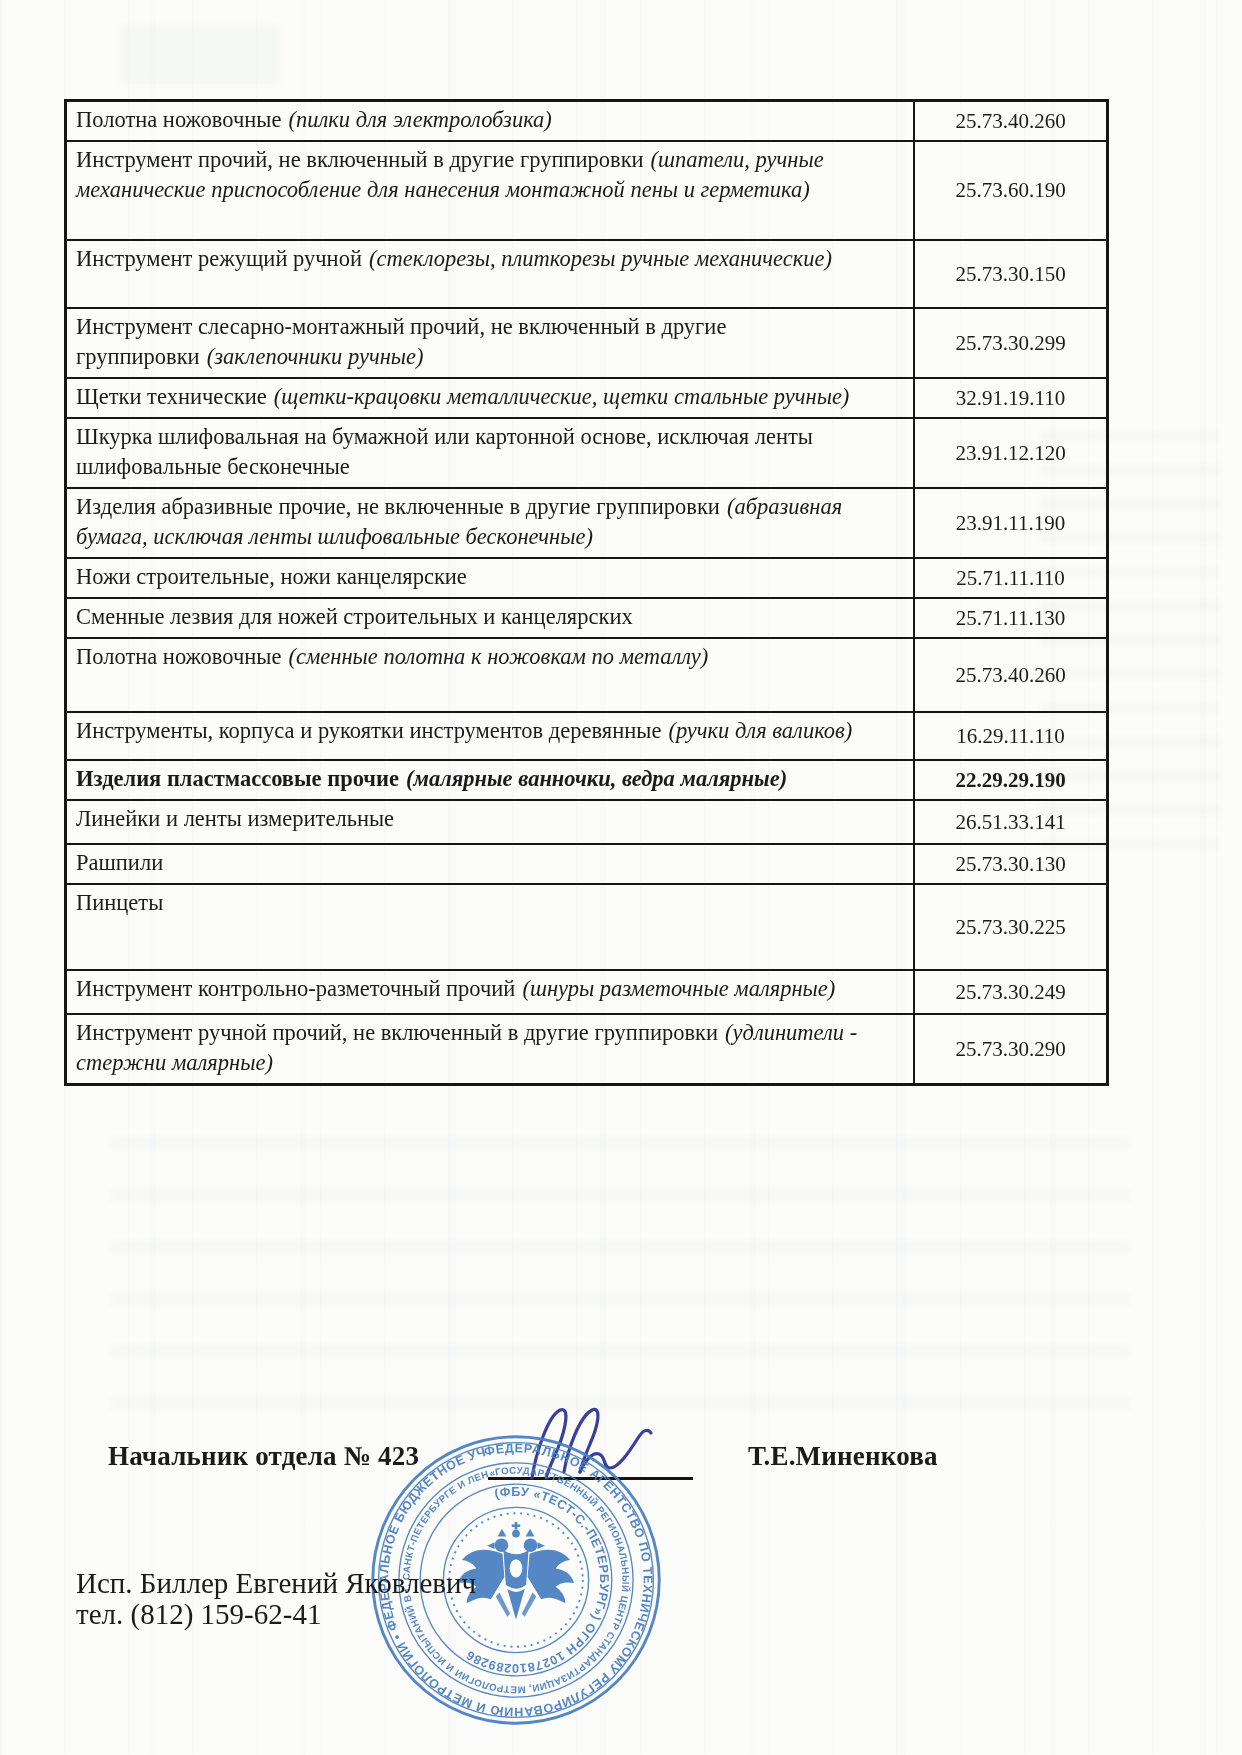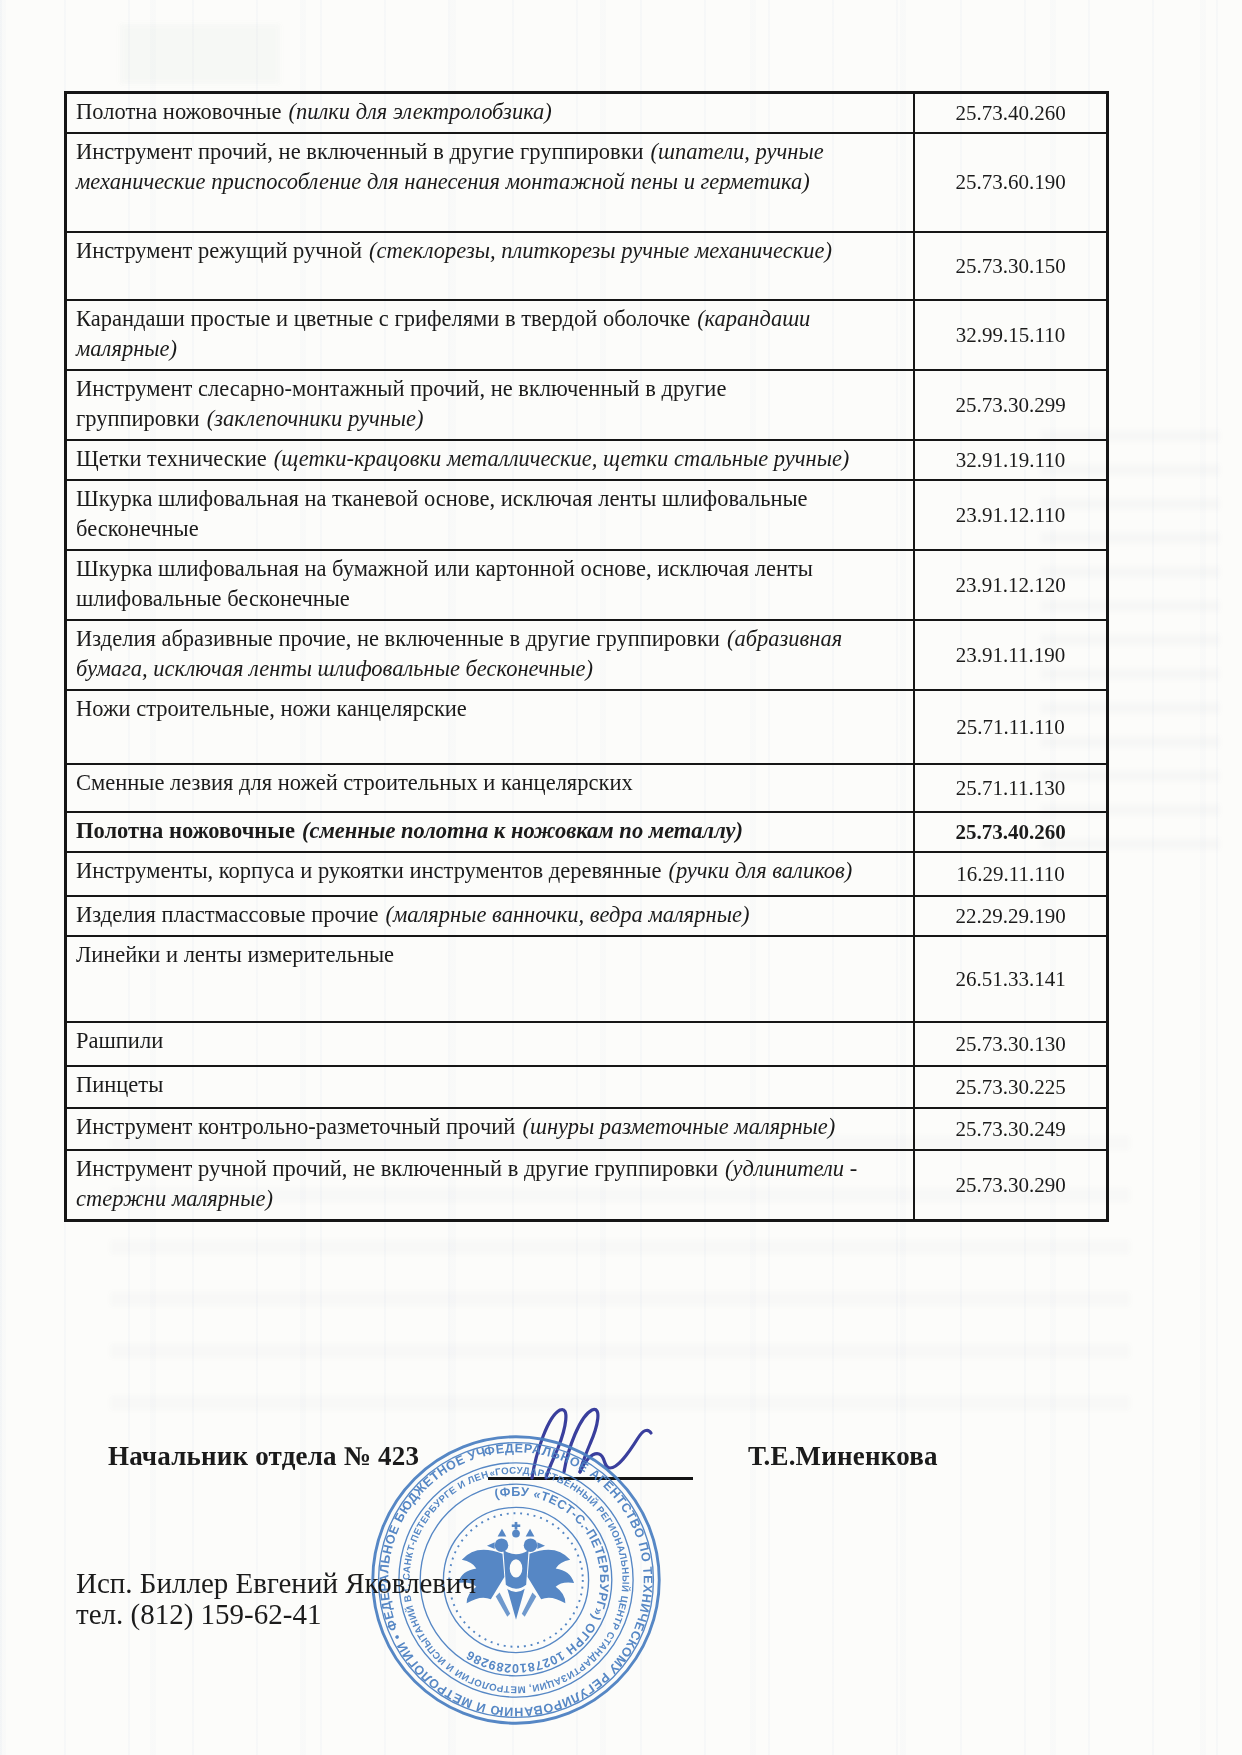"Полотна ножовочные (пилки для" table.doc-table { top: 91px -> 99px }
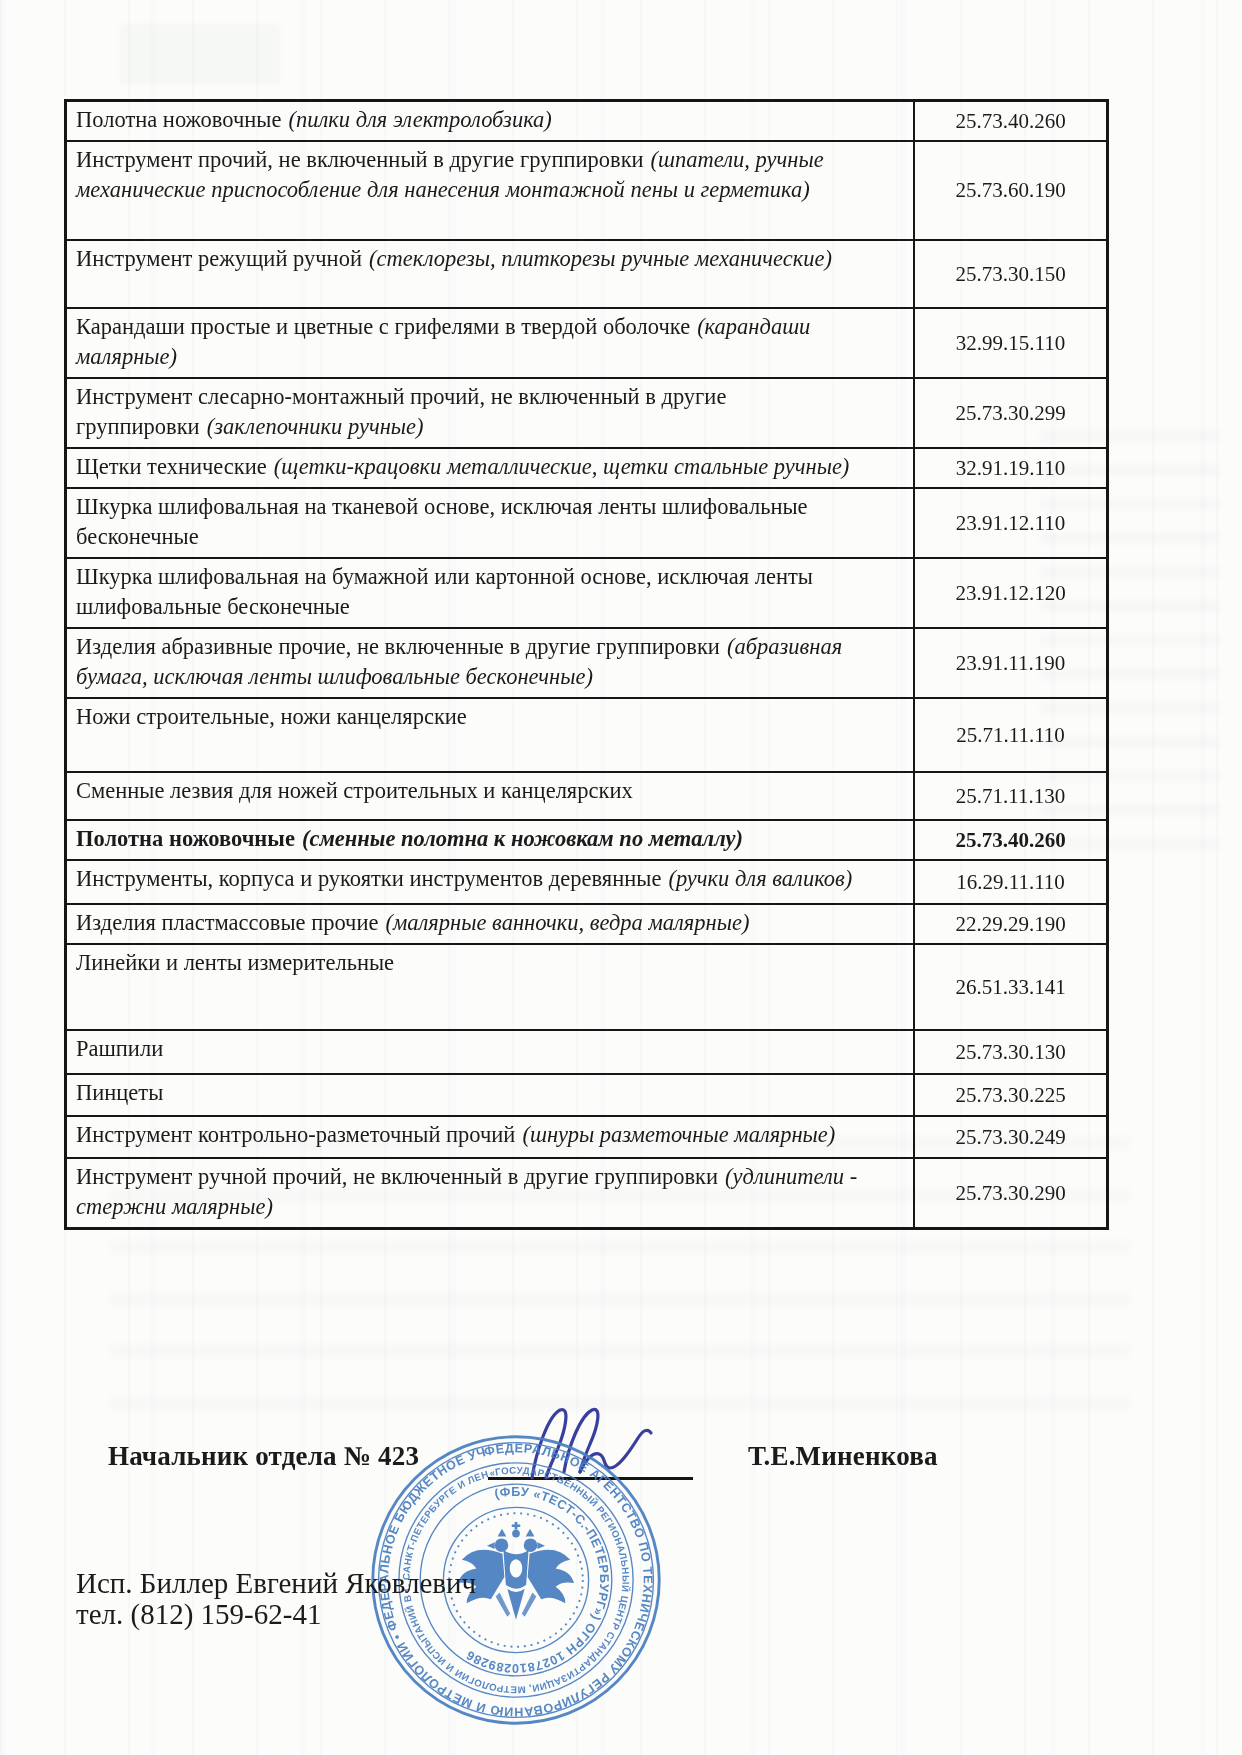"Карандаши простые и цветные с" tr { html: <tr> <td><span>Карандаши простые и цветные с грифелями в твердой оболочке</span><span>(карандаши малярные)</span></td> <td>32.99.15.110</td> </tr> -> none }
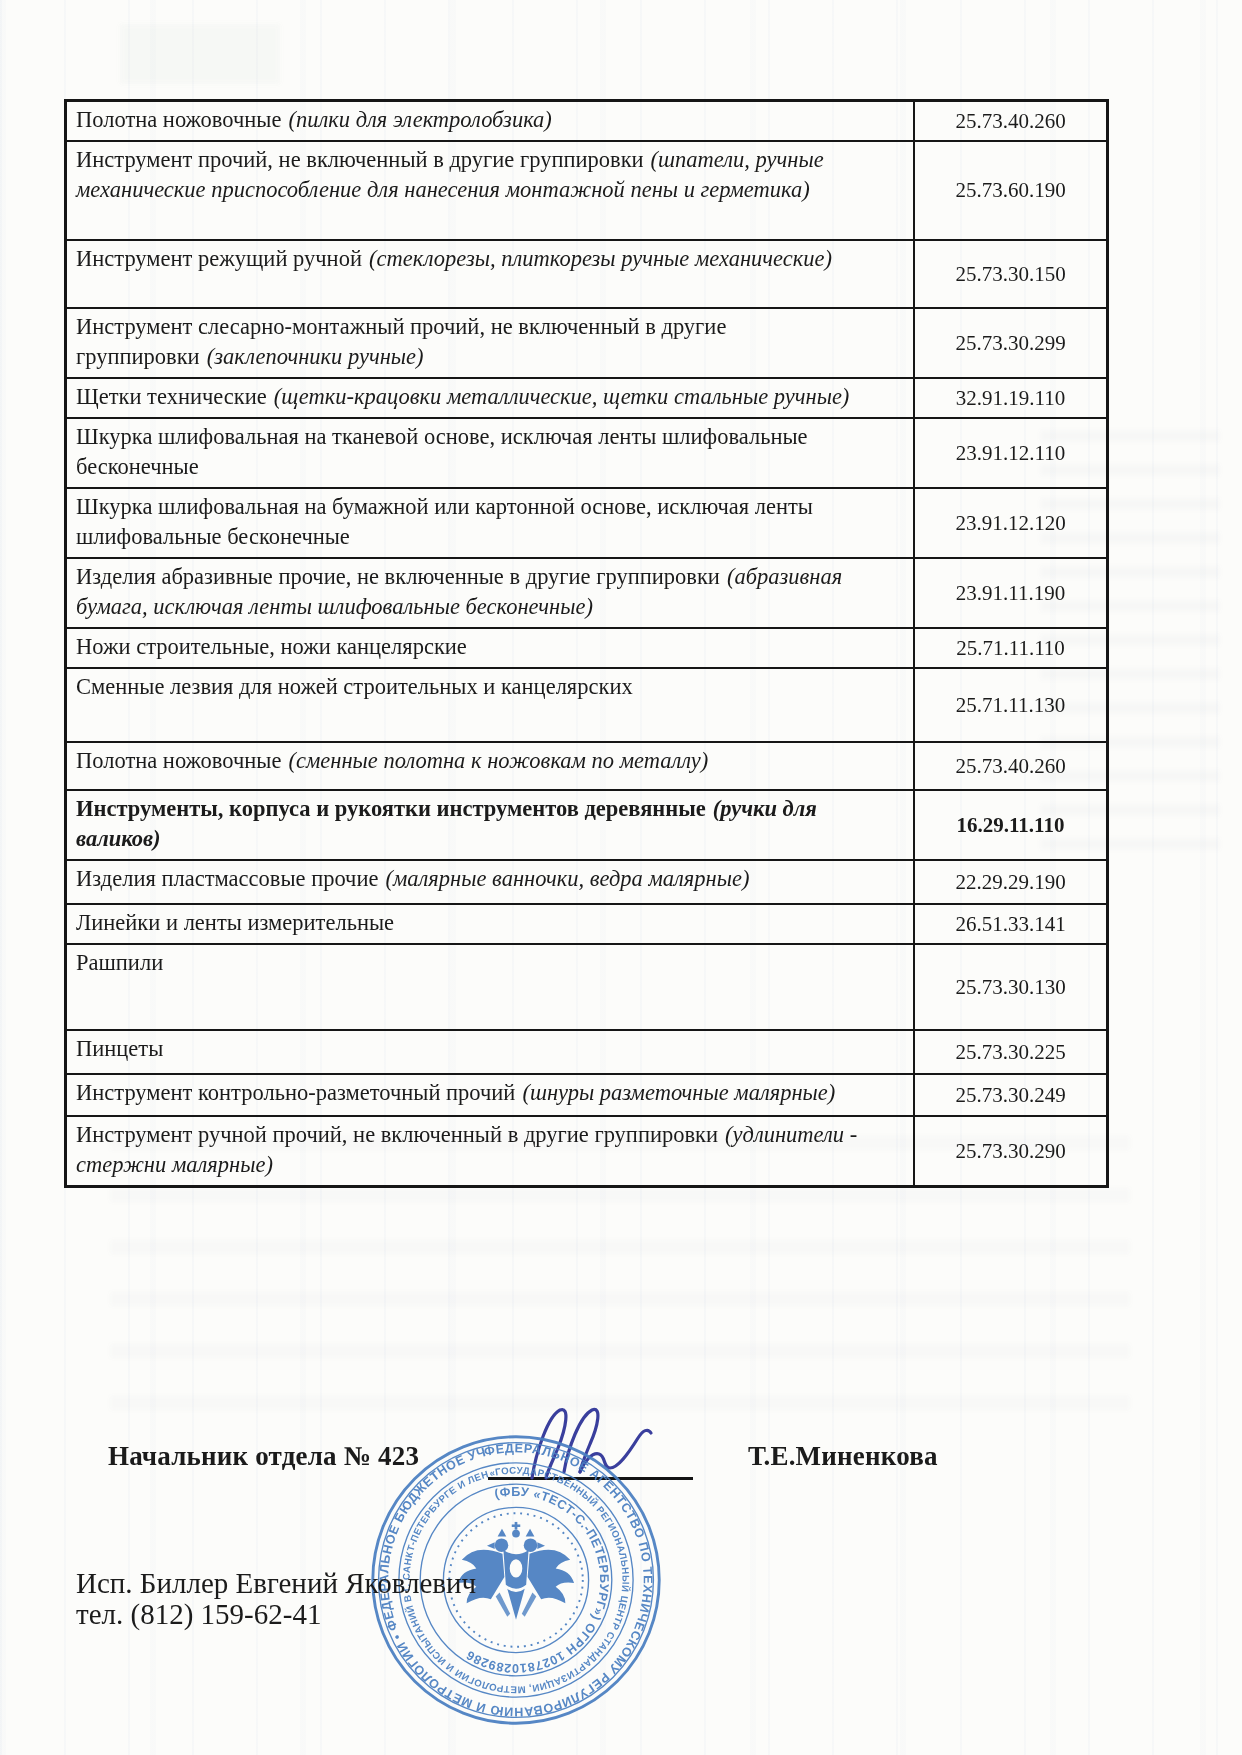"Шкурка шлифовальная на тканевой основе," tr { html: <tr> <td><span>Шкурка шлифовальная на тканевой основе, исключая ленты шлифовальные бесконечные</span></td> <td>23.91.12.110</td> </tr> -> none }
